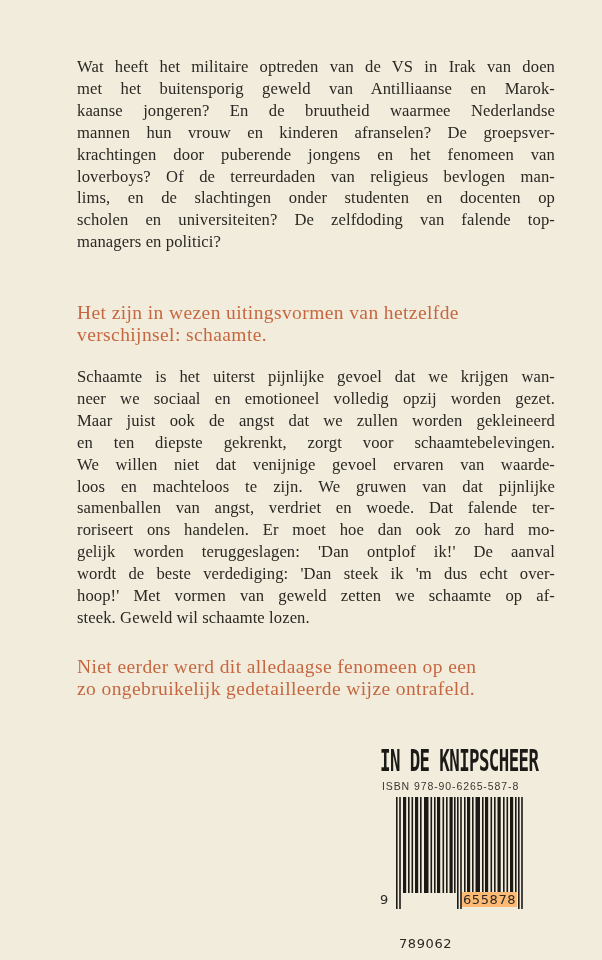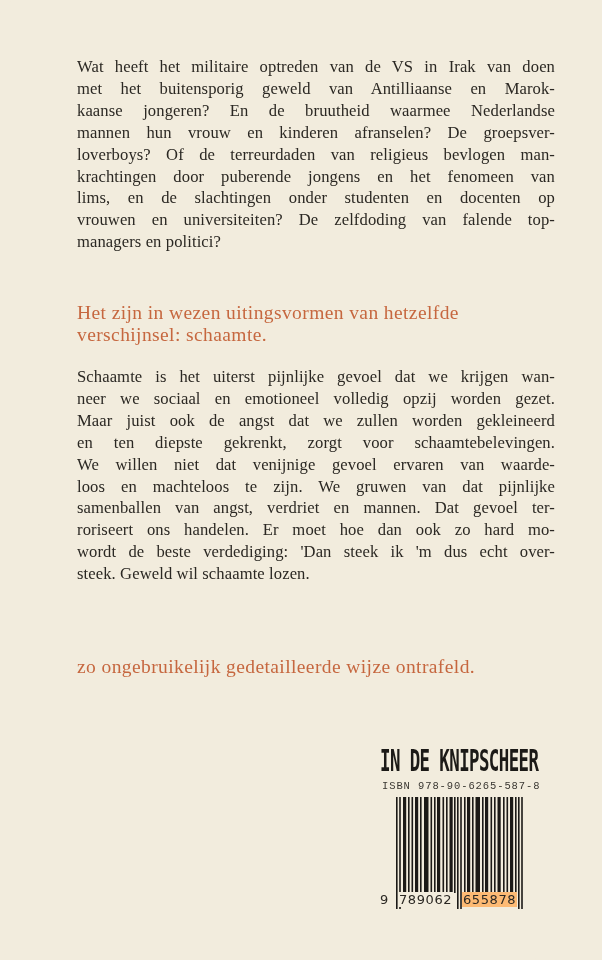"loverboys? Of de terreurdaden van" span.line { order: before "krachtingen door puberende jongens en" -> after "krachtingen door puberende jongens en" }
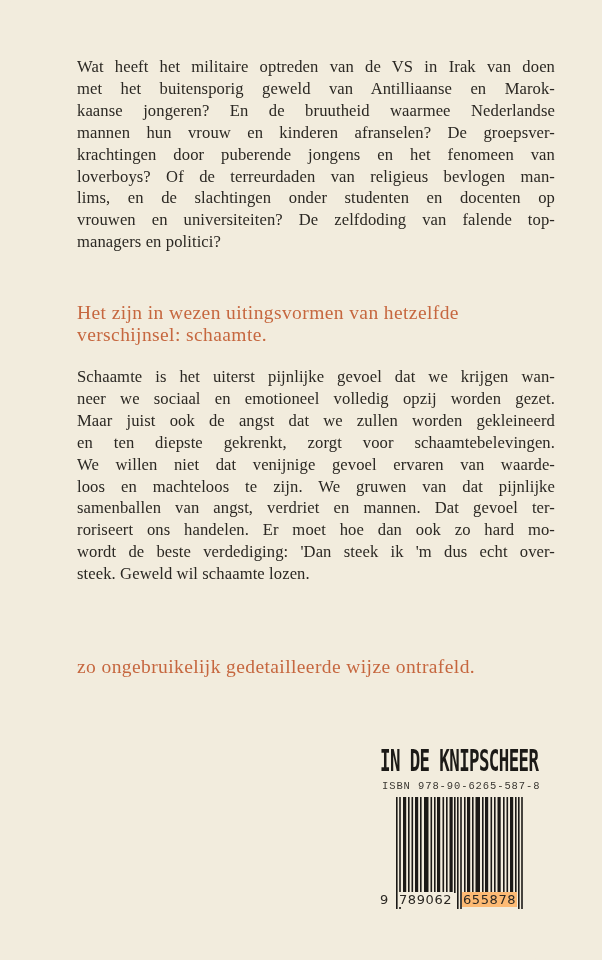"vrouwen en universiteiten? De zelfdoding" span.line { text: vrouwen -> scholen }
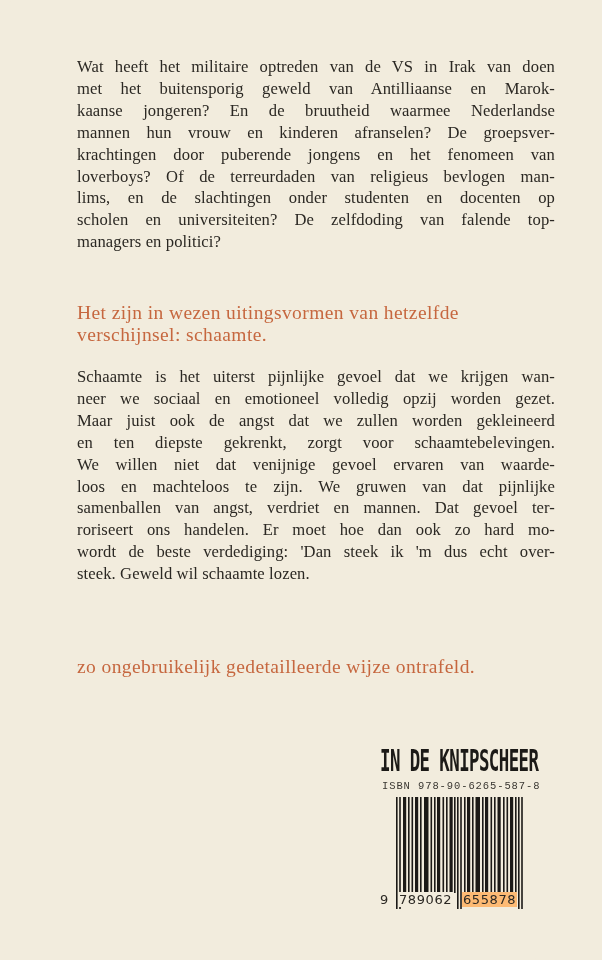"samenballen van angst, verdriet en" span.line { text: mannen. Dat gevoel -> woede. Dat falende }
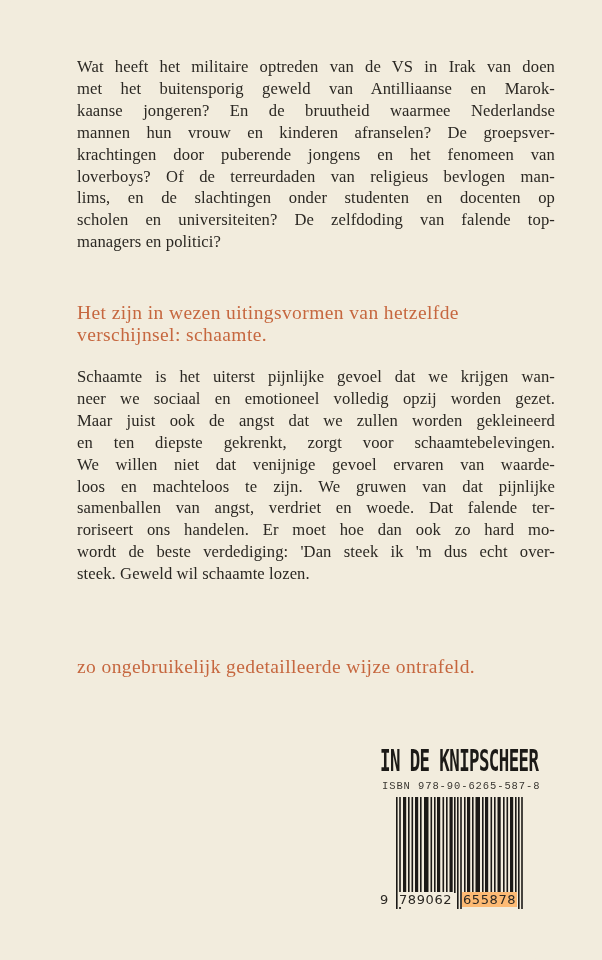"gelijk worden teruggeslagen: 'Dan" span.line { html: none -> <span>gelijk worden teruggeslagen: 'Dan ontplof ik!' De aanval</span> }
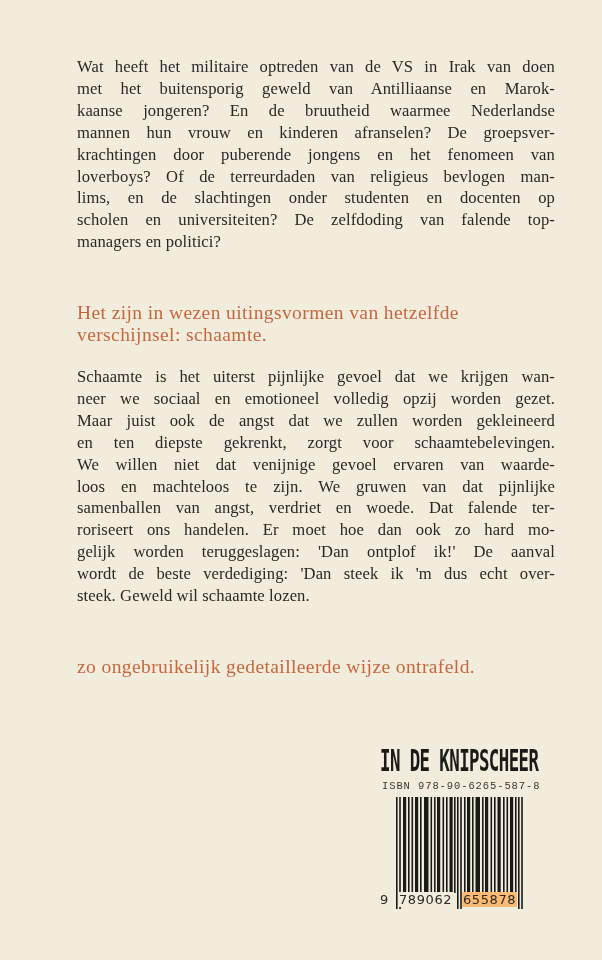"hoop!' Met vormen van geweld" span.line { html: none -> <span>hoop!' Met vormen van geweld zetten we schaamte op af-</span> }
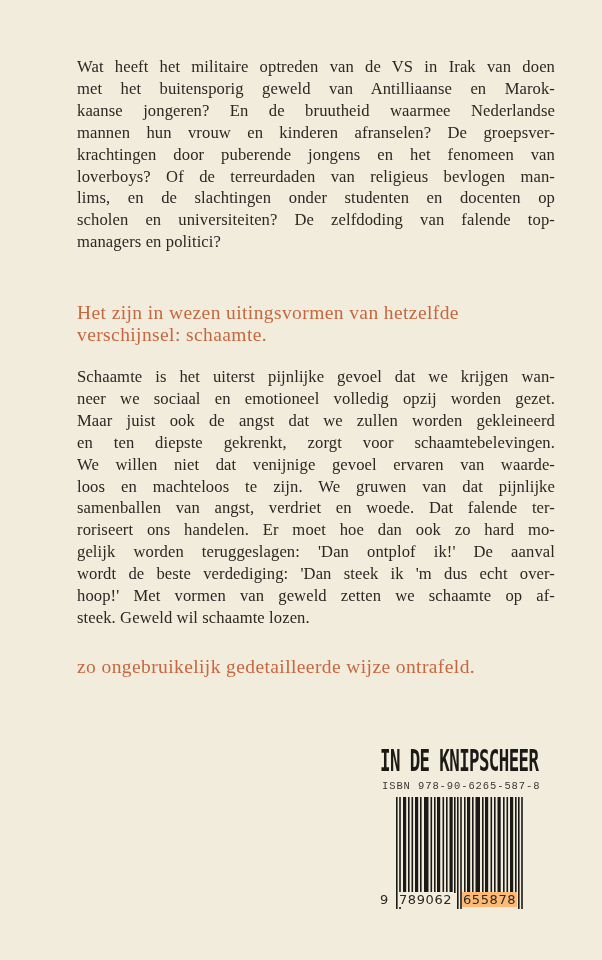"Niet eerder werd dit alledaagse" span.line { html: none -> <span>Niet eerder werd dit alledaagse fenomeen op een</span> }
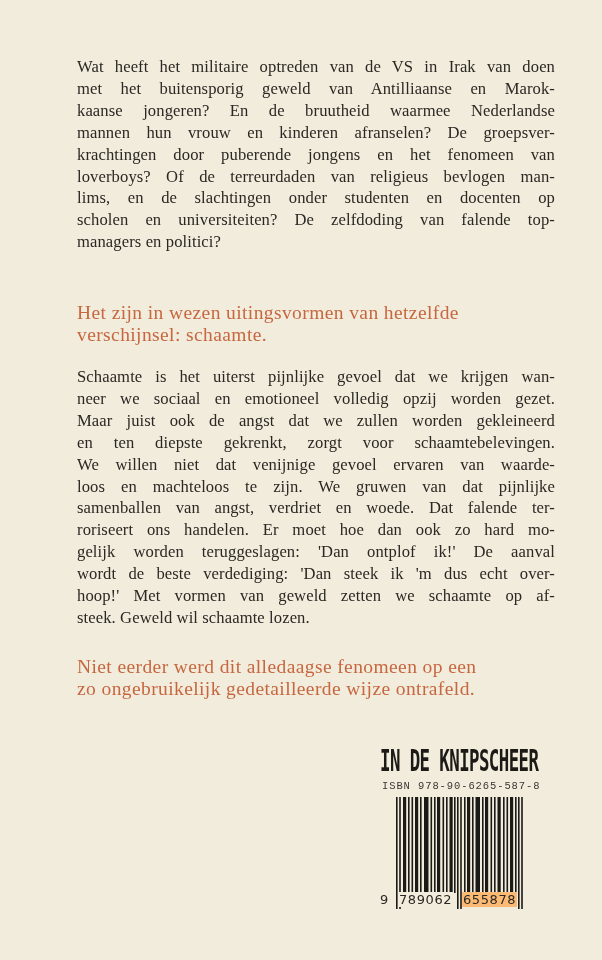"ISBN 978-90-6265-587-8" .isbn-text { font-family: Liberation Mono, monospace -> Liberation Sans, sans-serif }
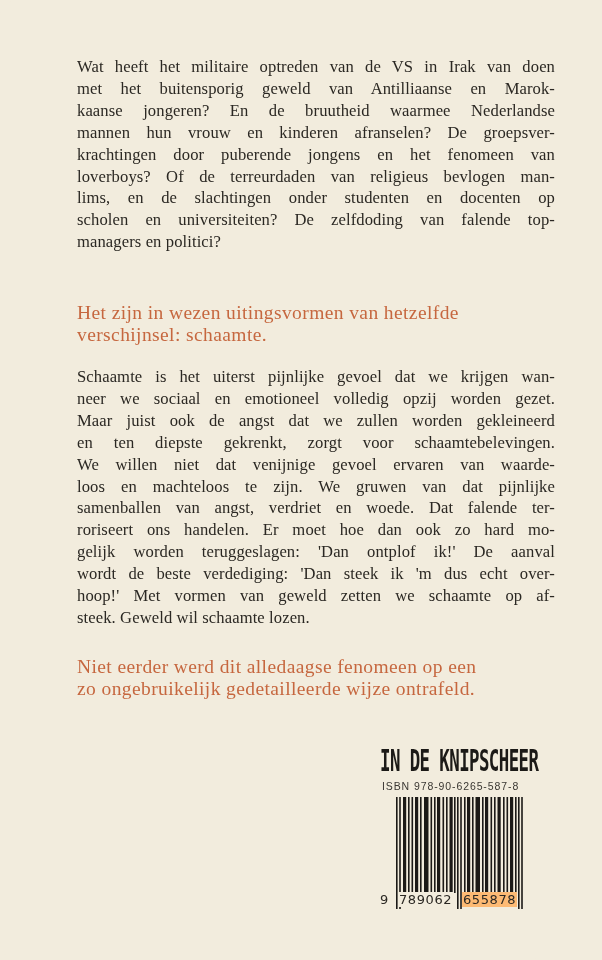"789062" .ean-left { margin-top: none -> 44px }
